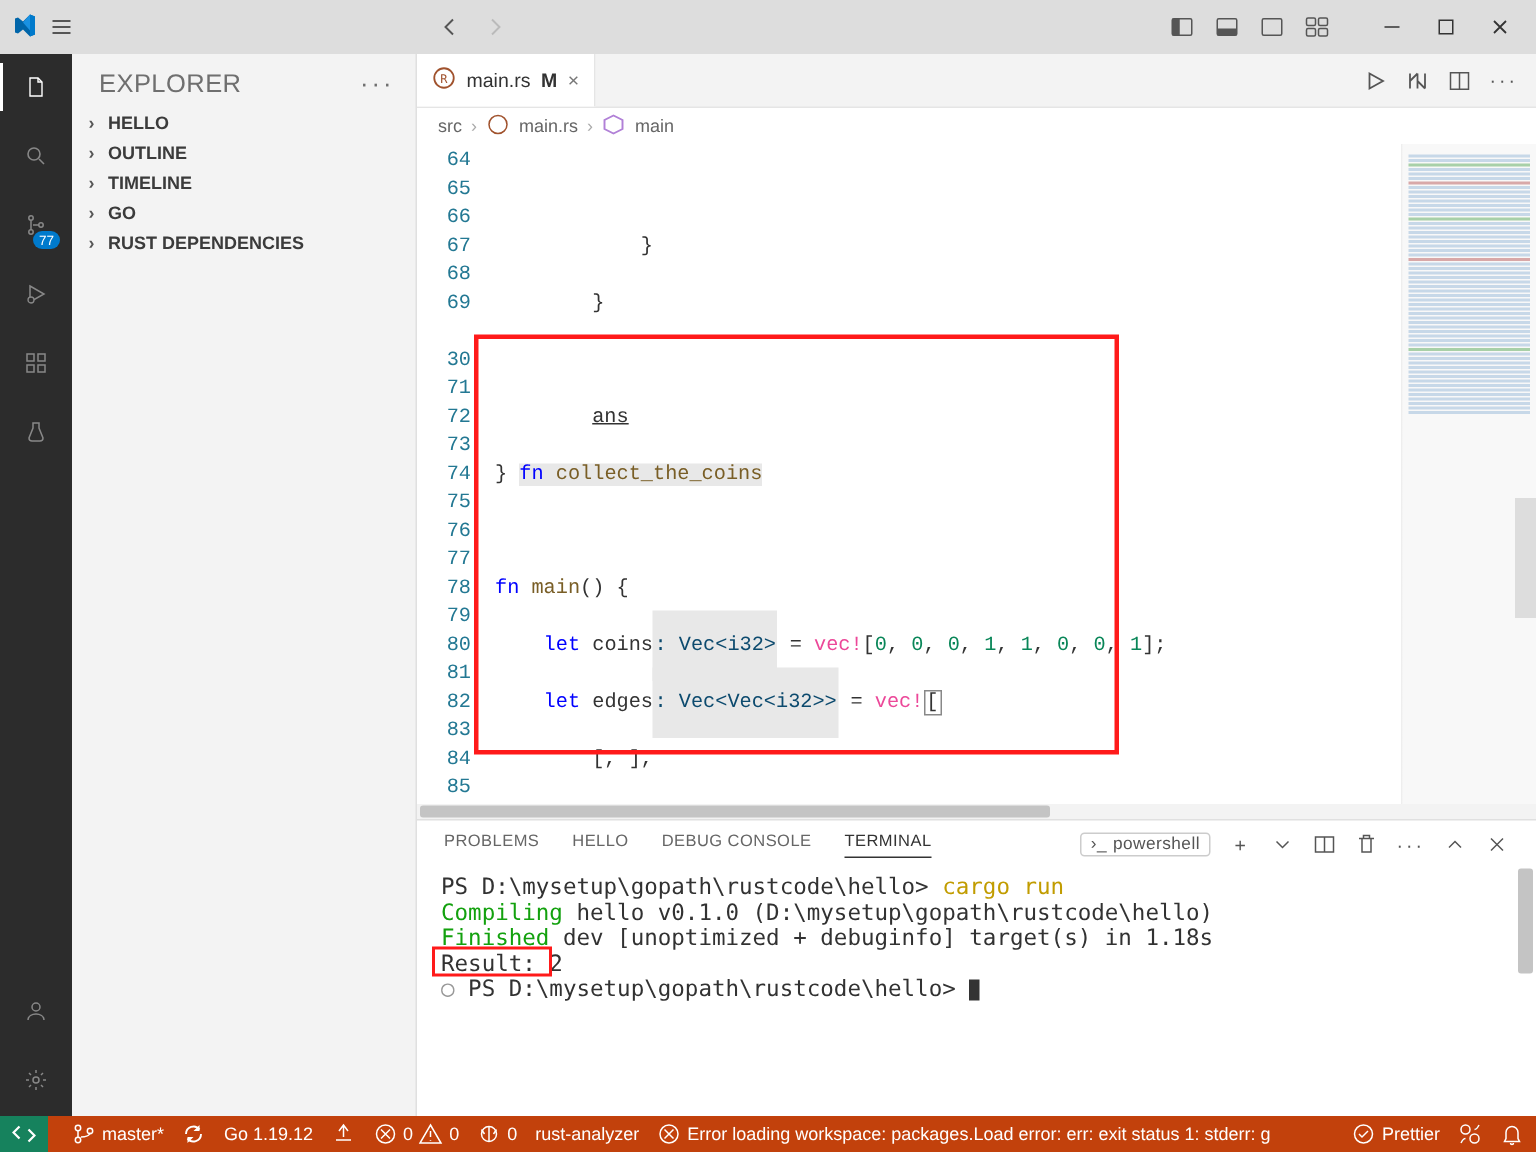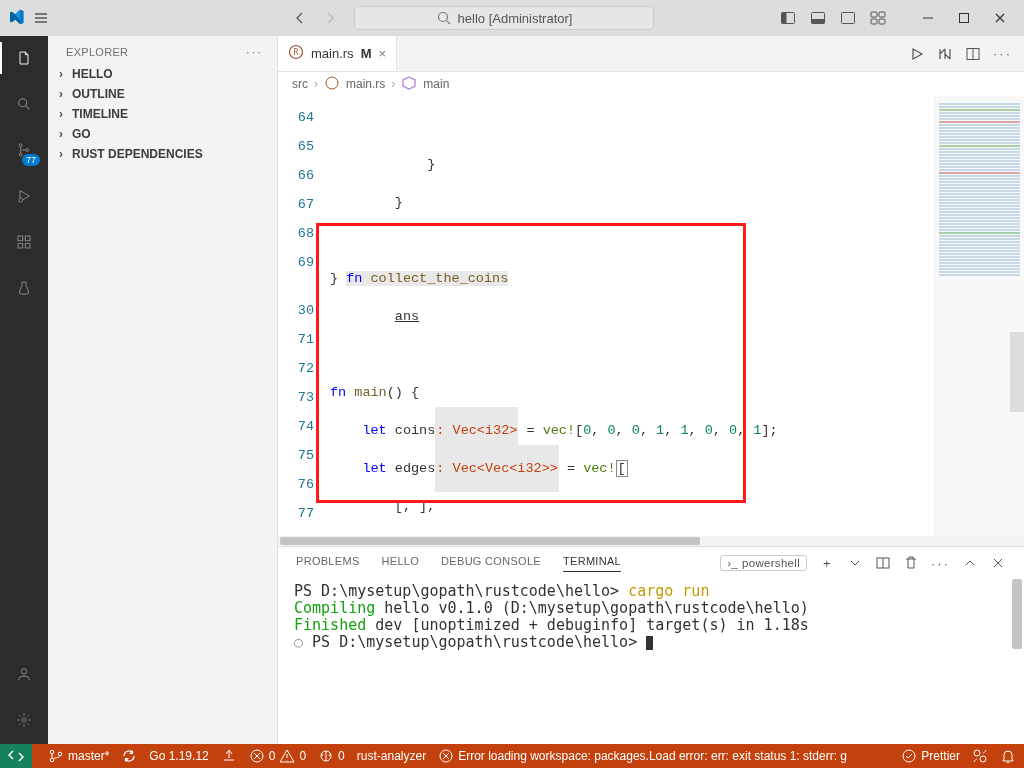"hello [Administrator]" div.searchbox { html: <div> <svg> <circle></circle> <path></path> </svg> <span>hello [Administrator]</span> </div> -> none }
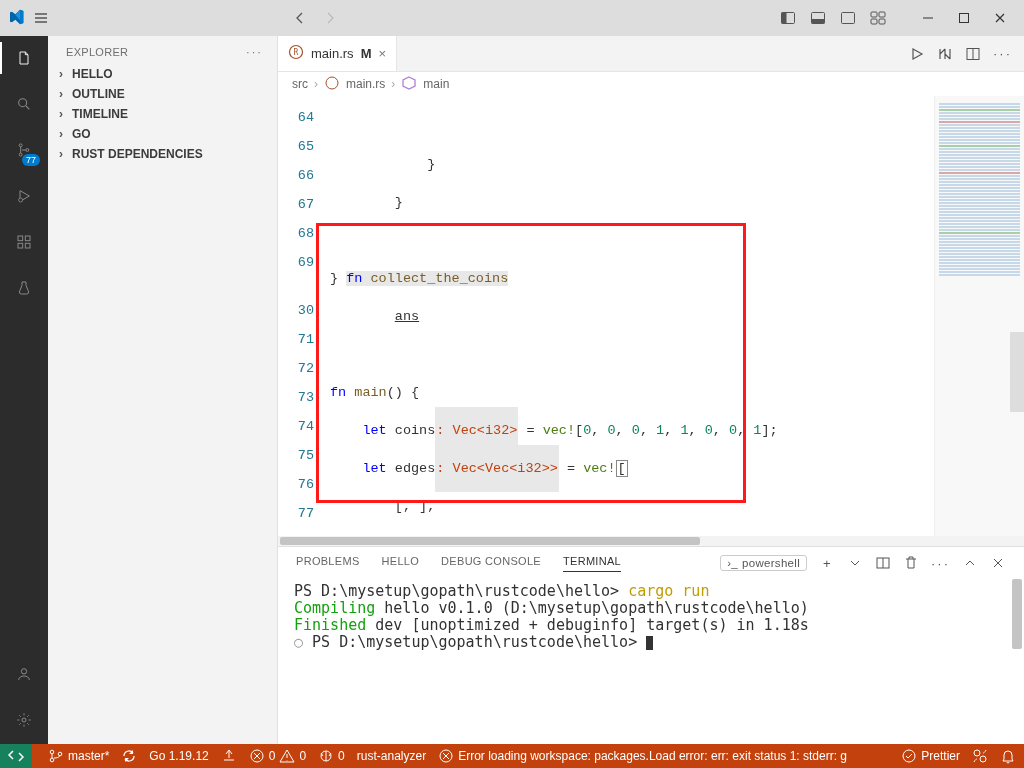"EXPLORER" .sidebar-header { font-size: 11px -> 17px }
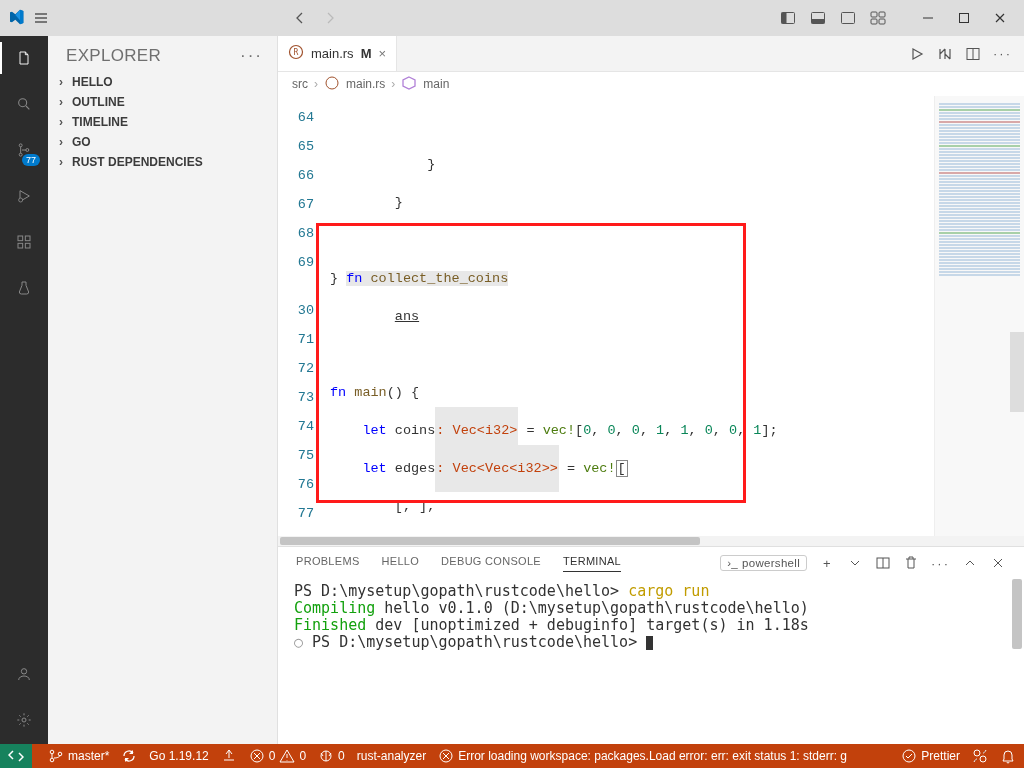"64" .gutter .ln { margin-top: 10px -> none }
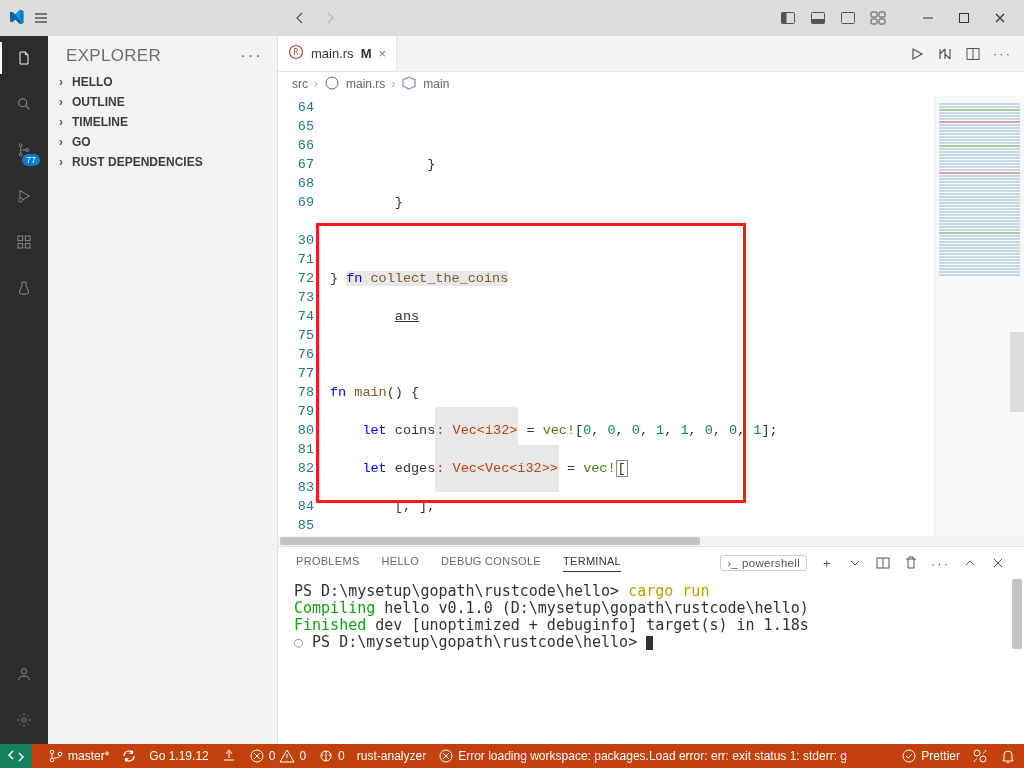"} fn collect_the_coins" div { order: before "ans" -> after "ans" }
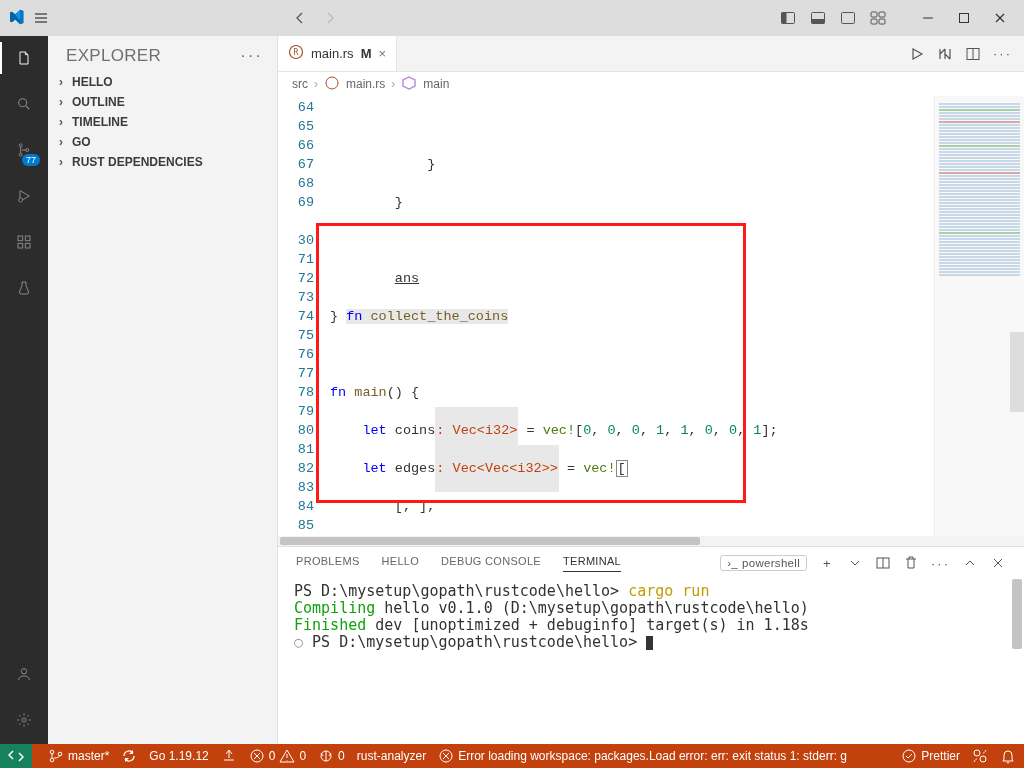": Vec<i32>" .ty { color: #c2410c -> #0c4a6e }
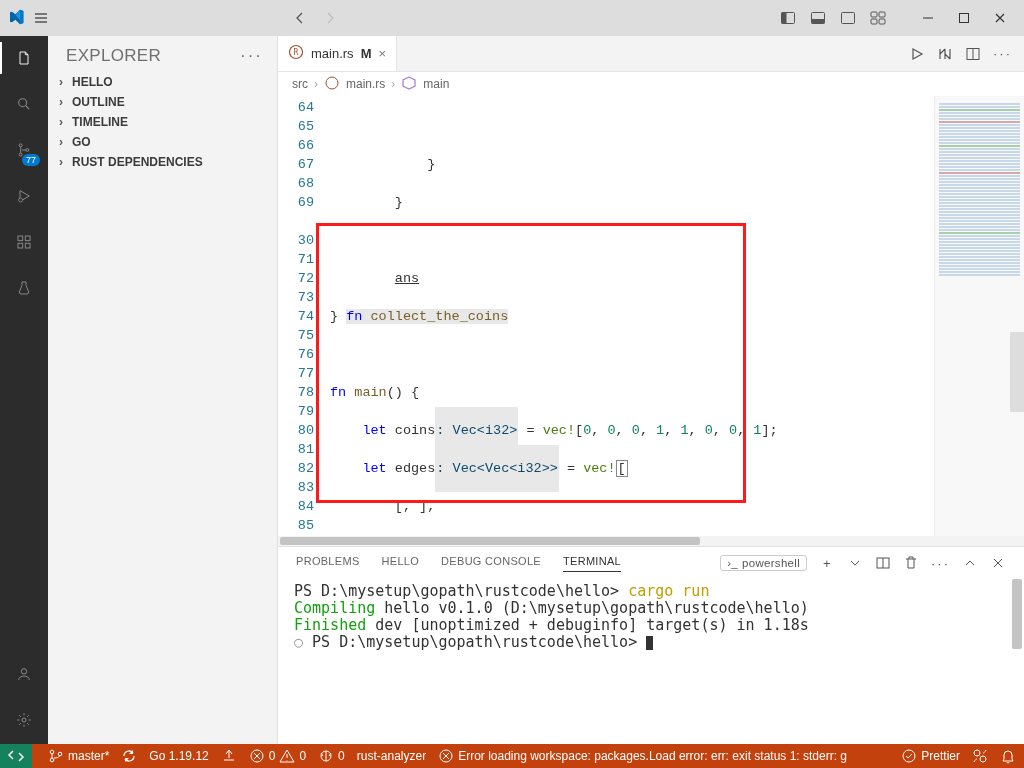"vec!" .mac { color: #4d7c0f -> #ec4899 }
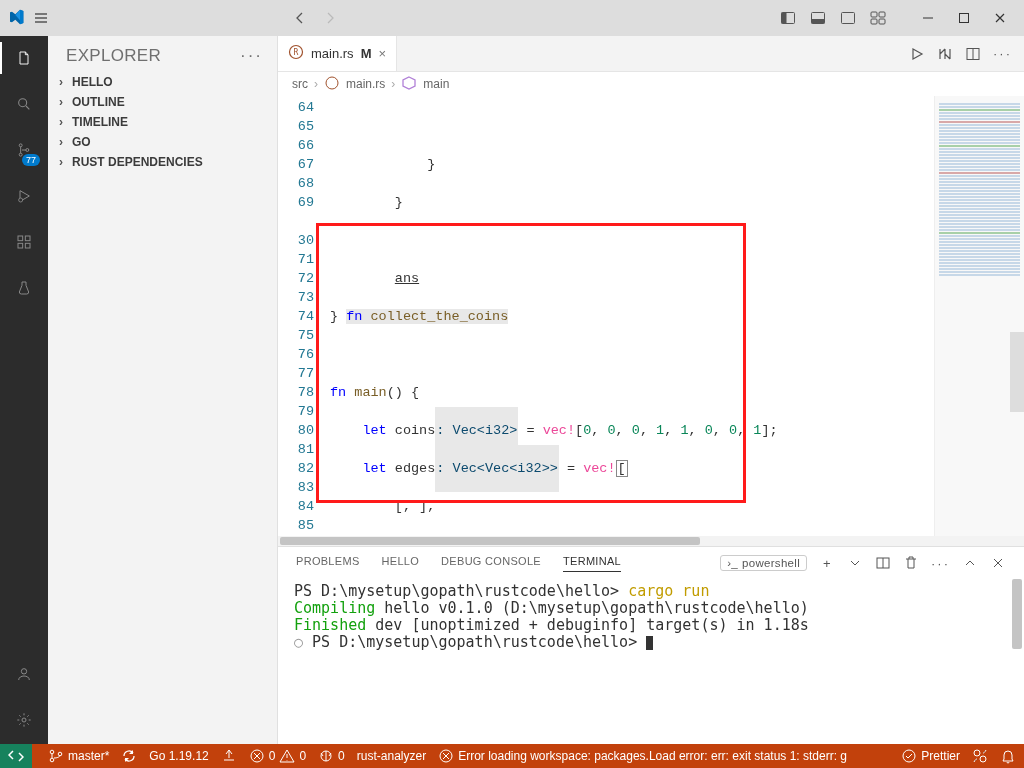"Result: 2" div { html: none -> <div><span>Result: 2</span> <span></span> </div> }
